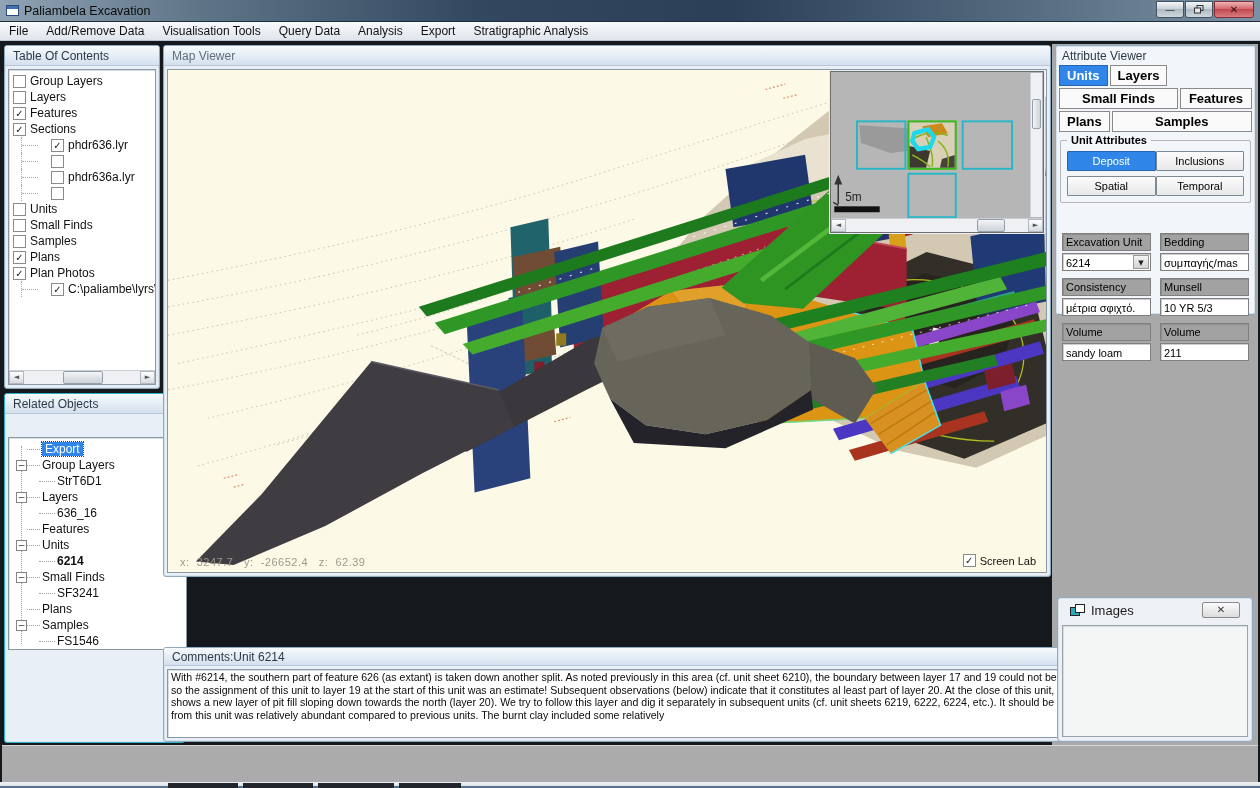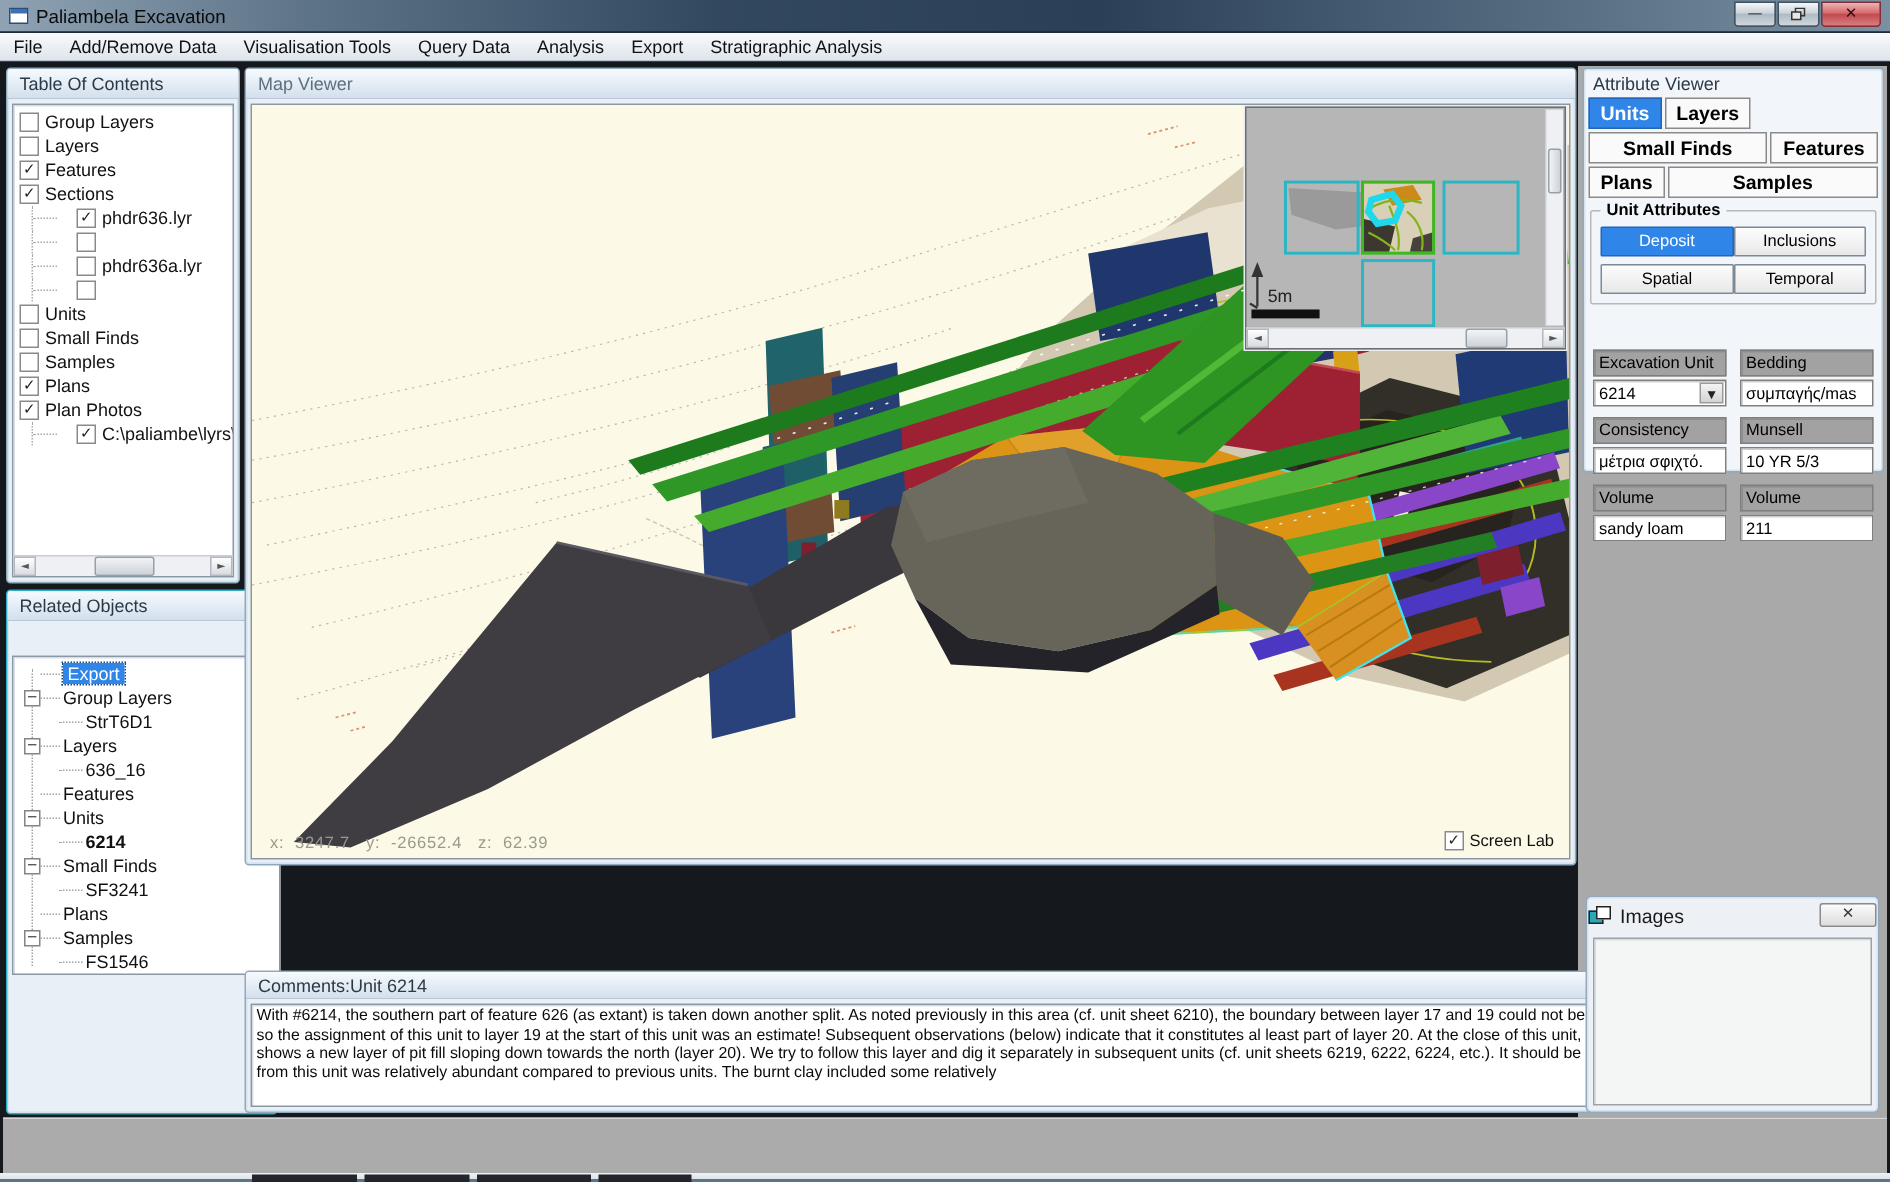"Images" .img-h { padding: 0 1px -> 0 12px }
